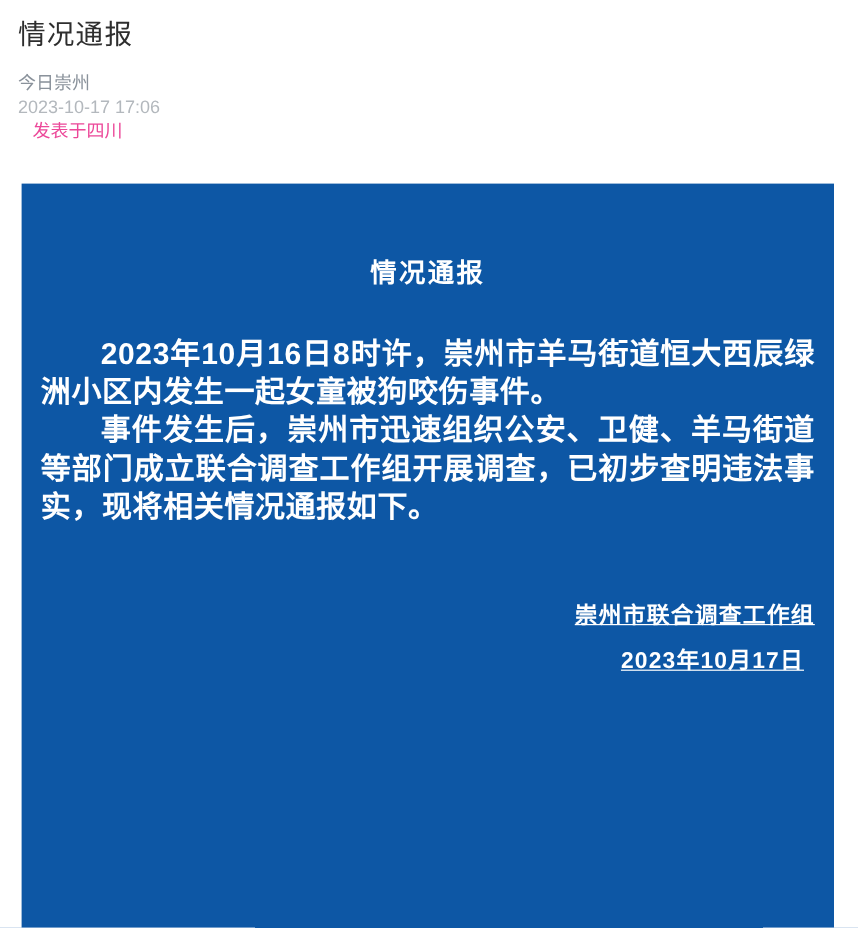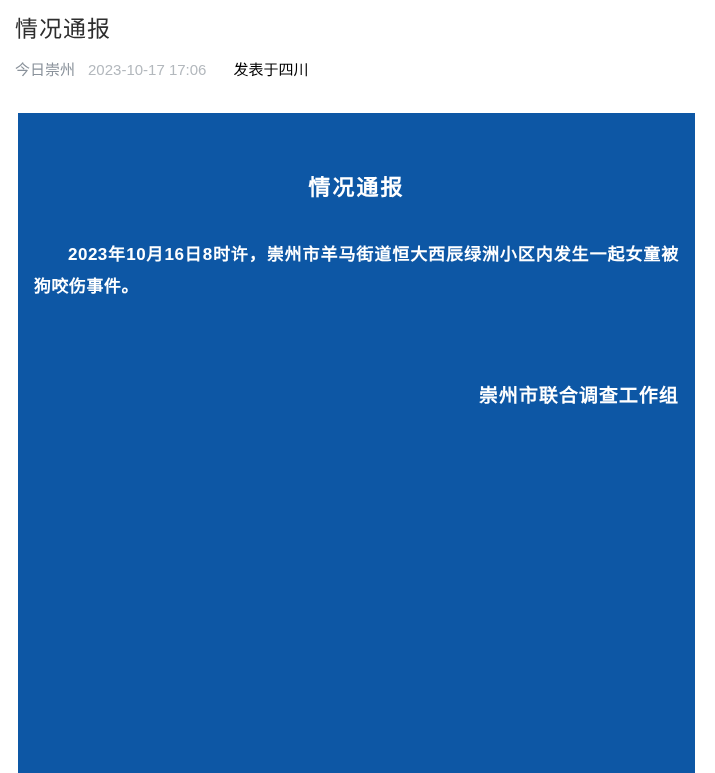"今日崇州" .meta-row { flex-direction: none -> column }
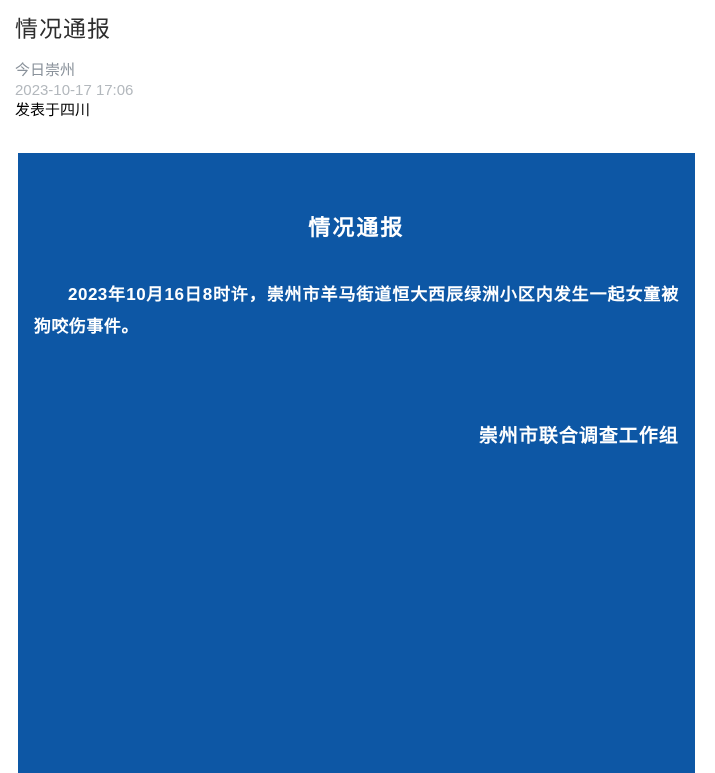"发表于四川" .publish-location { color: #000000 -> #ec4899; margin-left: none -> 12px }
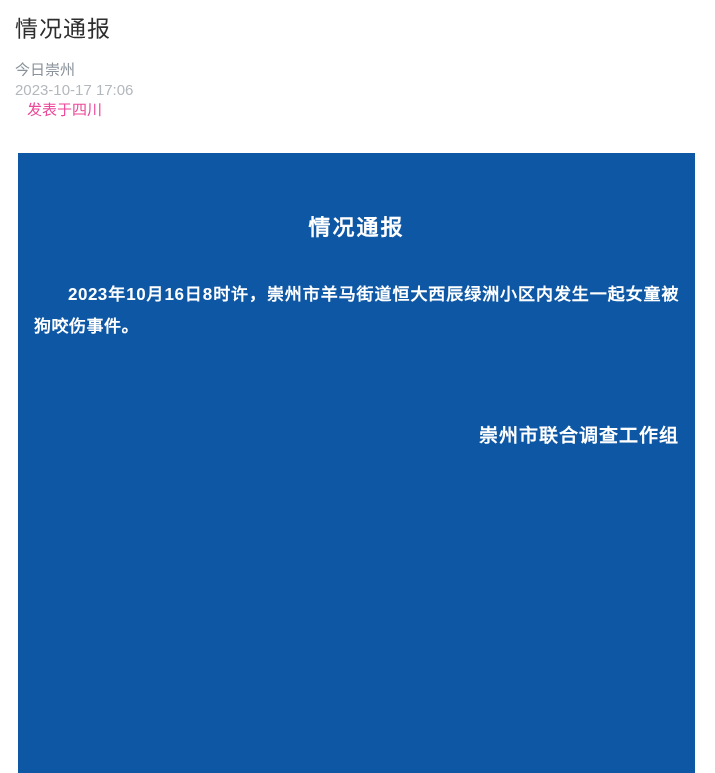"2023年10月16日8时许，崇州市羊马街道恒大西辰绿洲小区内发生一起女童被狗咬" .notice-body { font-size: 17px -> 25px }
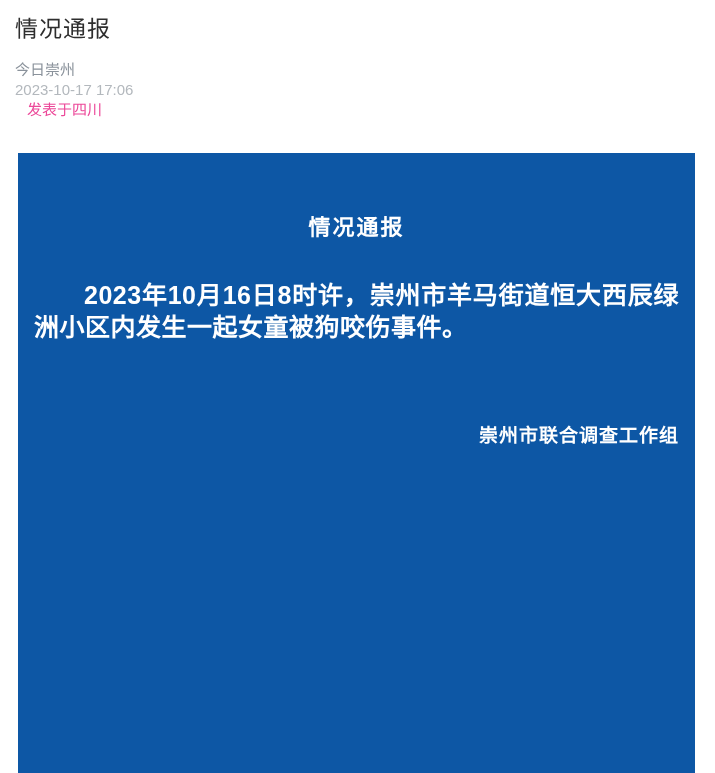"事件发生后，崇州市迅速组织公安、卫健、羊马街道等部门成立联合调查工作组开展调查，" p { html: none -> <p>事件发生后，崇州市迅速组织公安、卫健、羊马街道等部门成立联合调查工作组开展调查，已初步查明违法事实，现将相关情况通报如下。</p> }
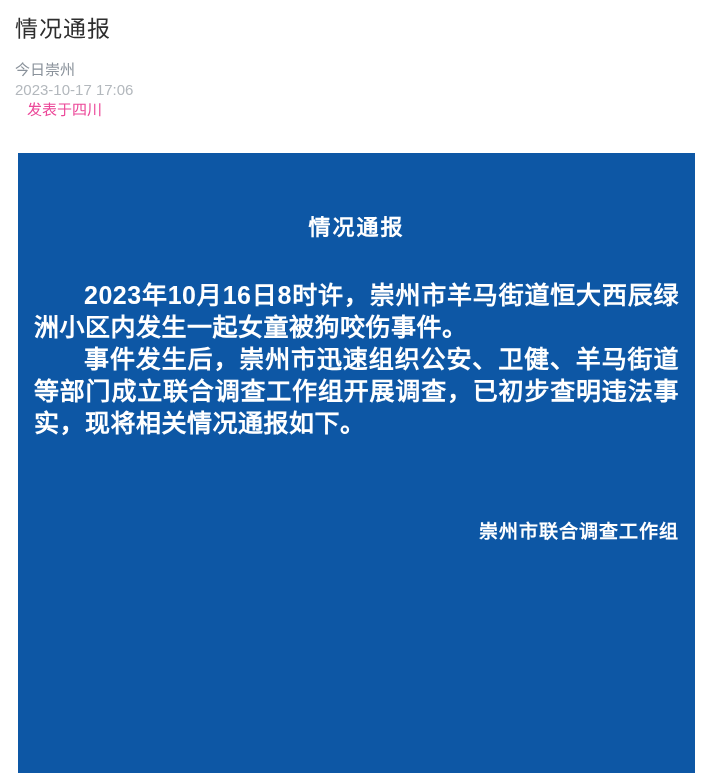"崇州市联合调查工作组" .signature-block { margin-top: 74px -> 56px; text-decoration: none -> underline }
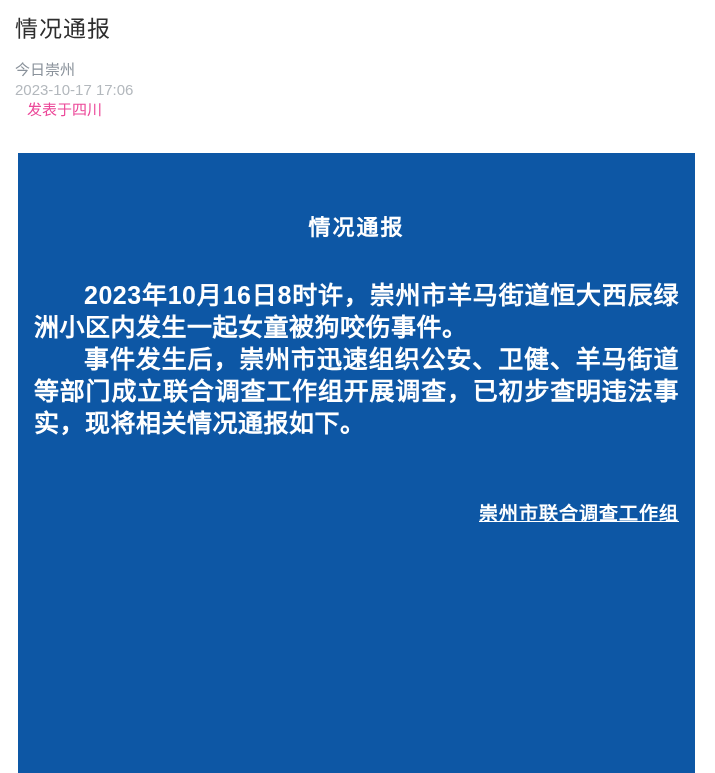"2023年10月17日" div.signature-date { html: none -> <div>2023年10月17日</div> }
